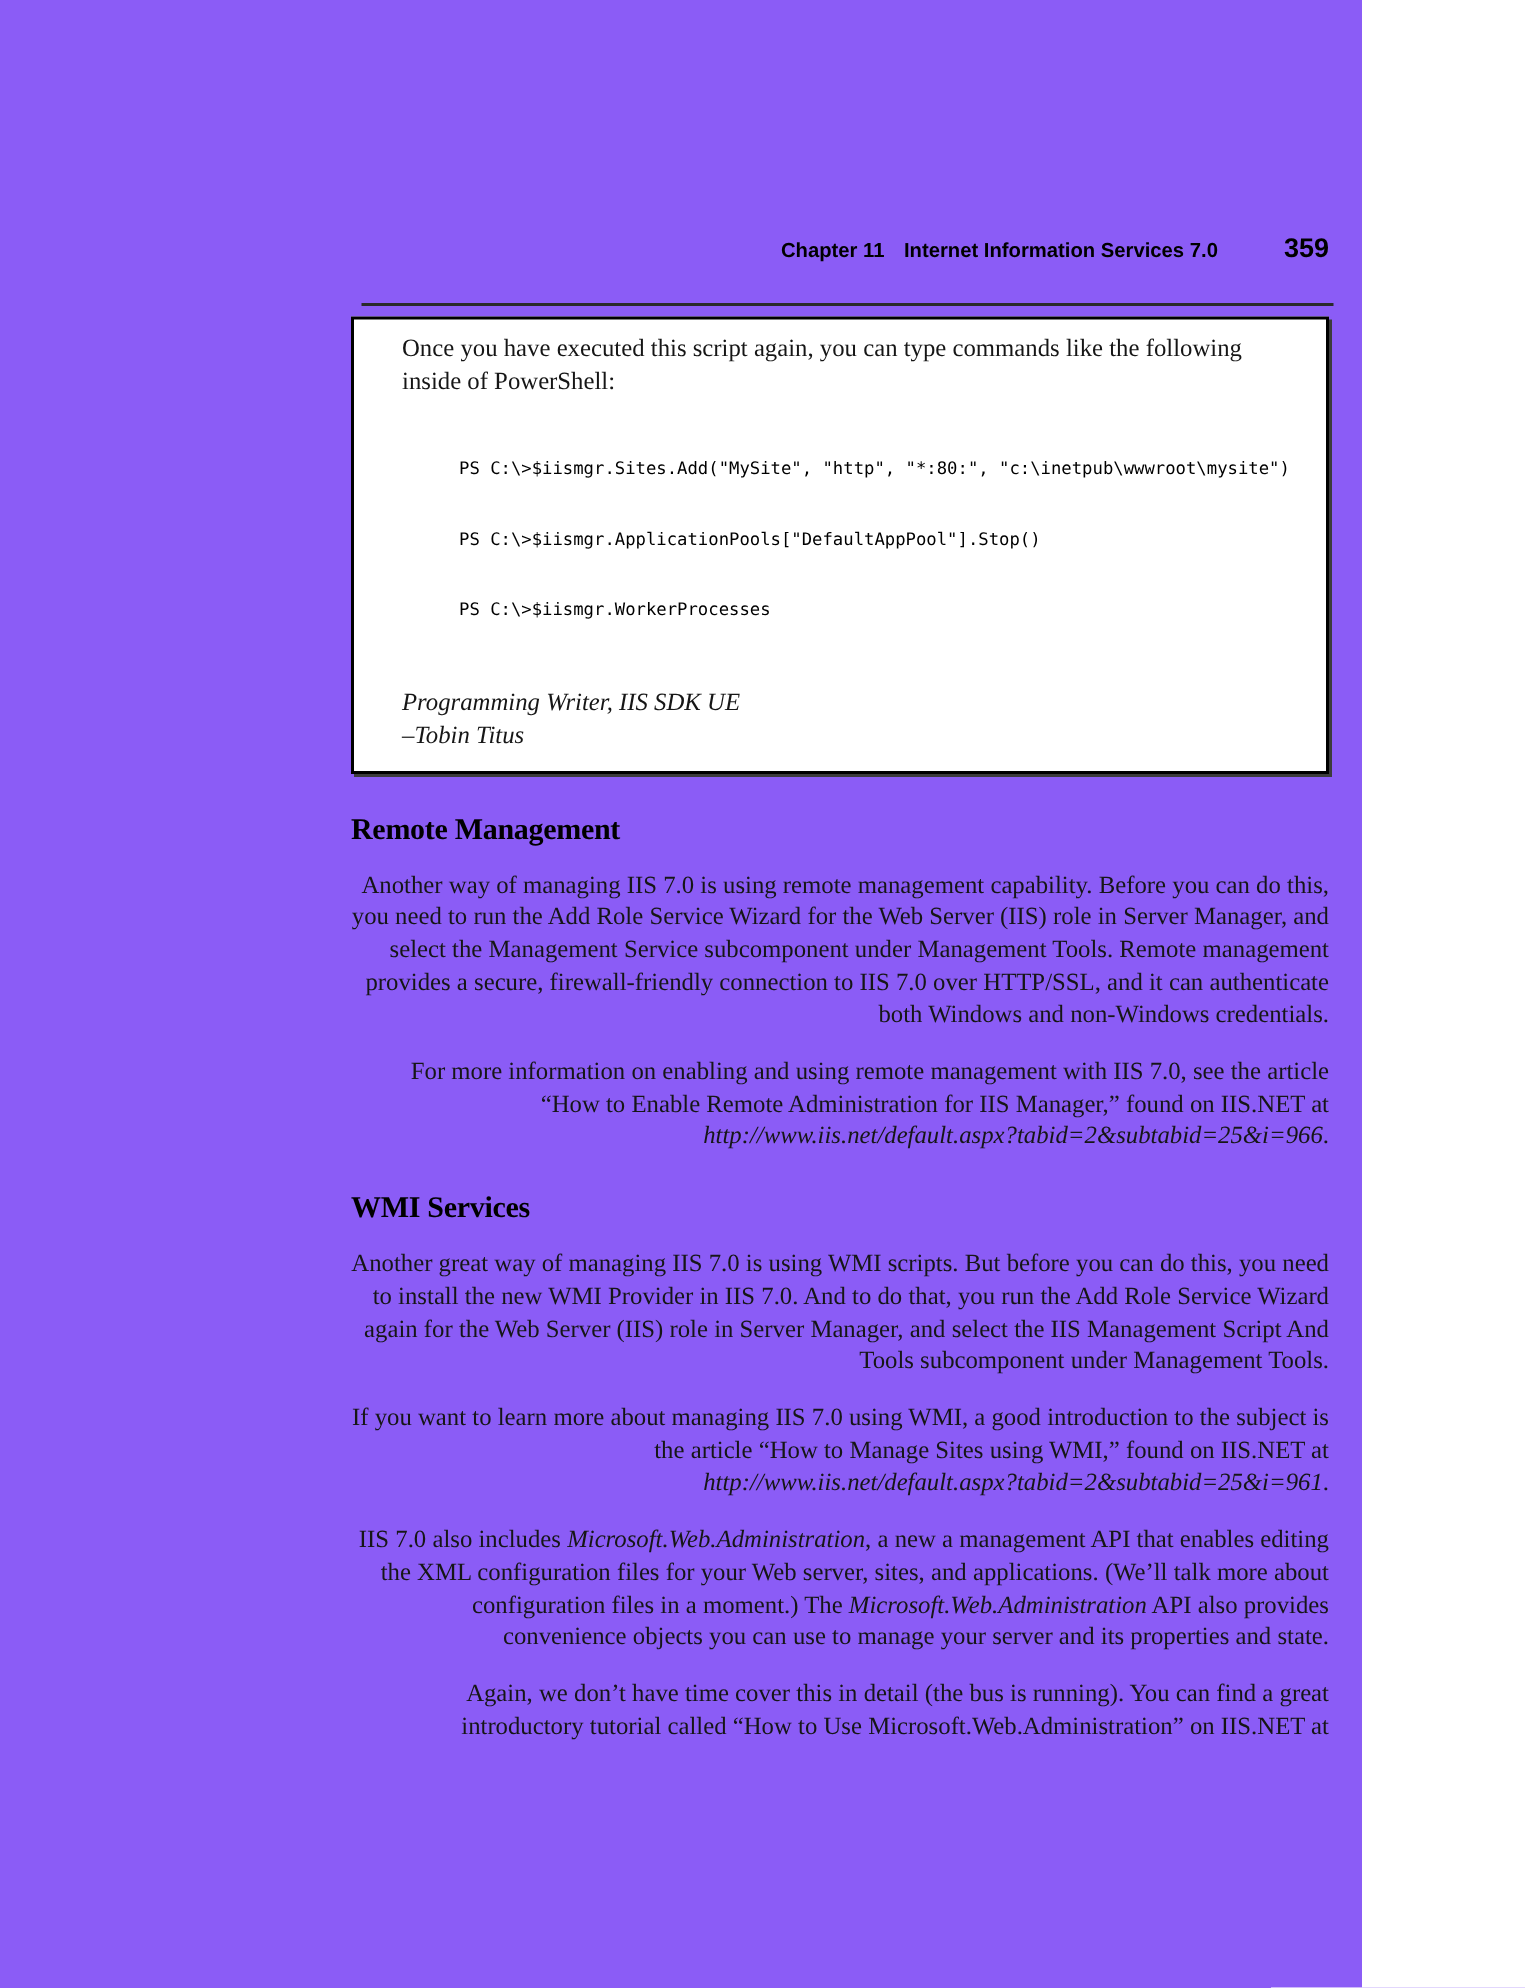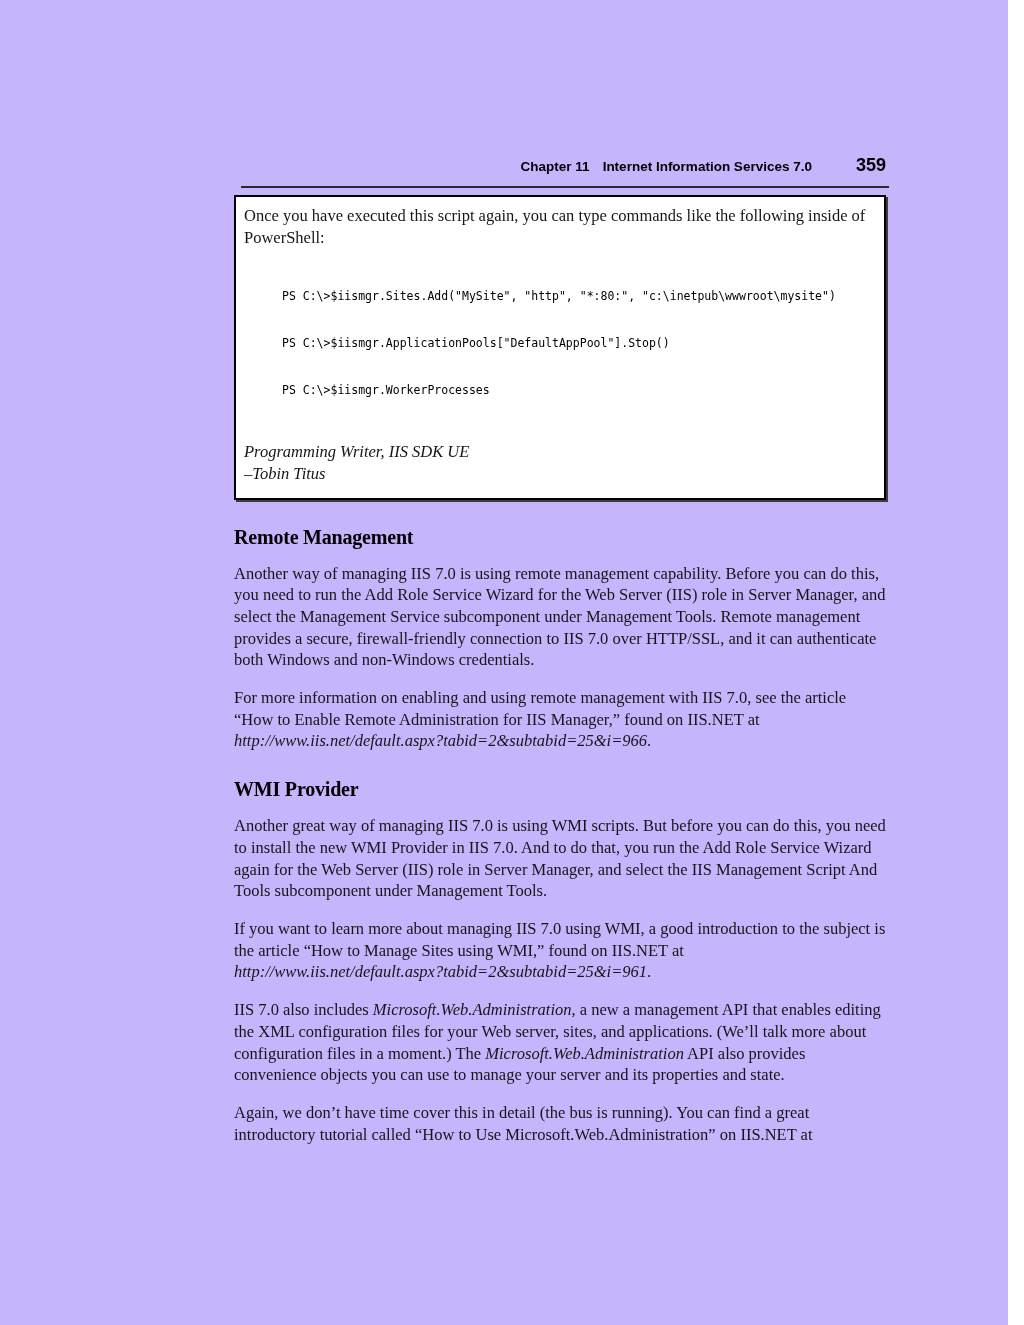"Chapter 11" .page { background: #c4b5fd -> #8b5cf6; width: 1008px -> 908px }
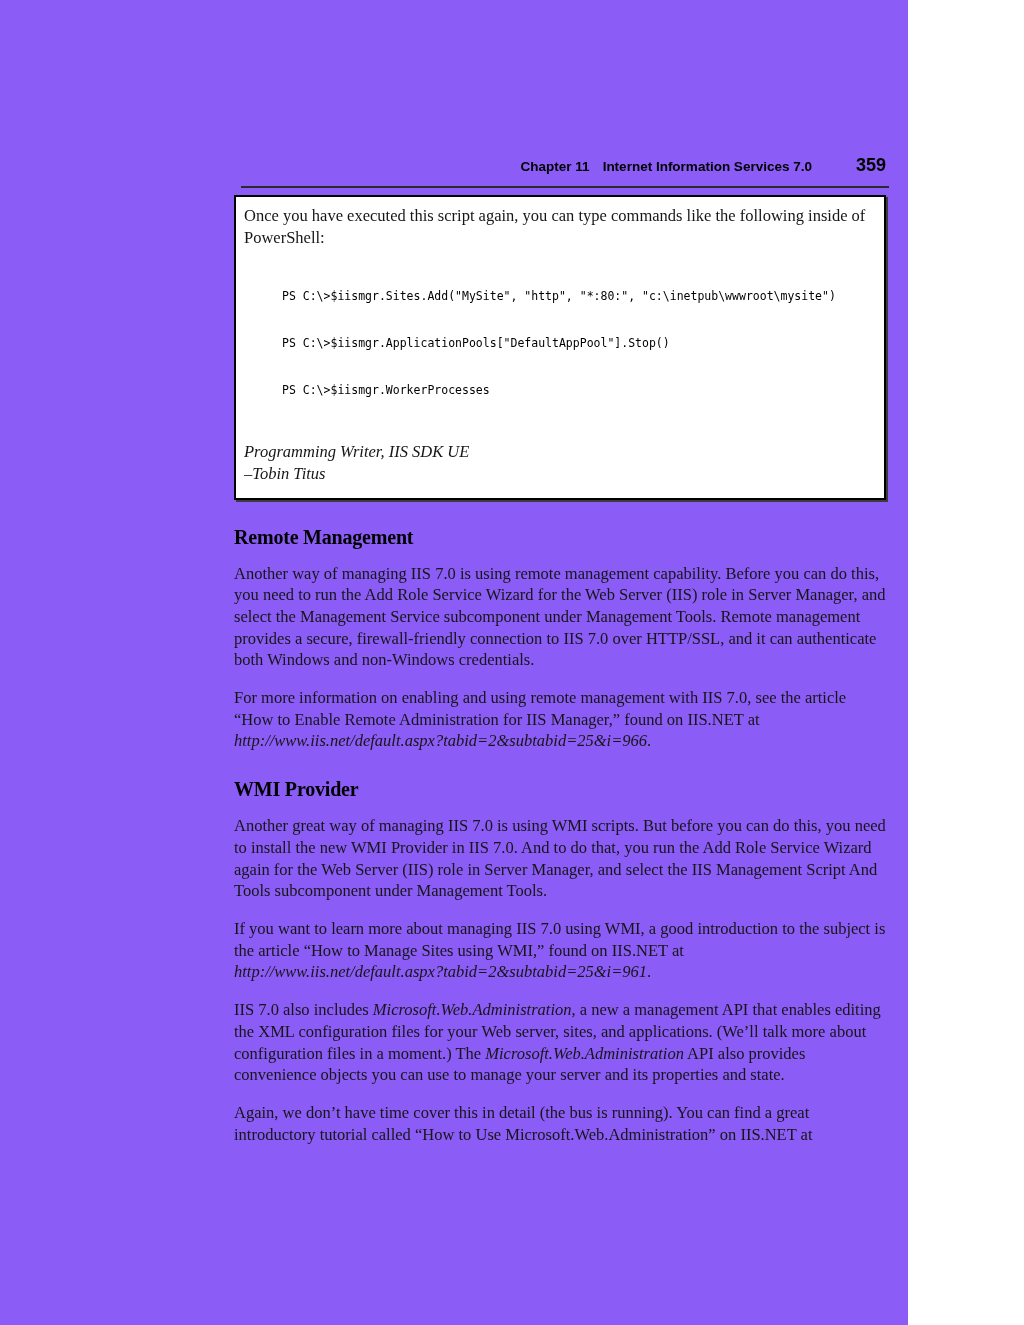"Once you have executed this" .sidebar-box { margin-top: 20px -> 36px; padding: 8px 14px 13px 8px -> 8px 14px 13px 32px }
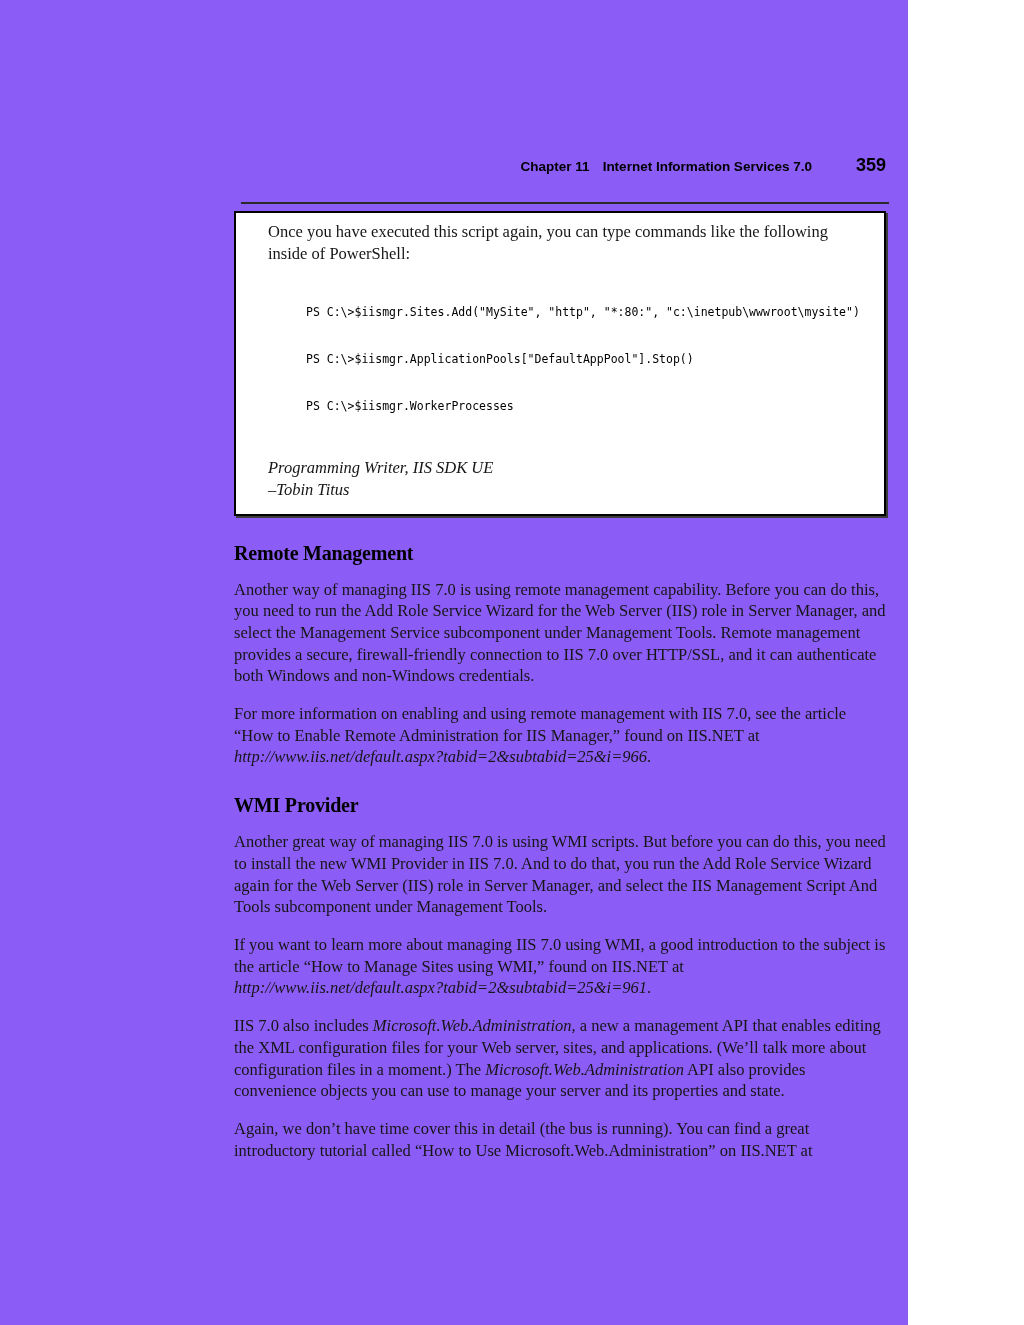"Another way of managing IIS" .body-para { text-align: none -> right }
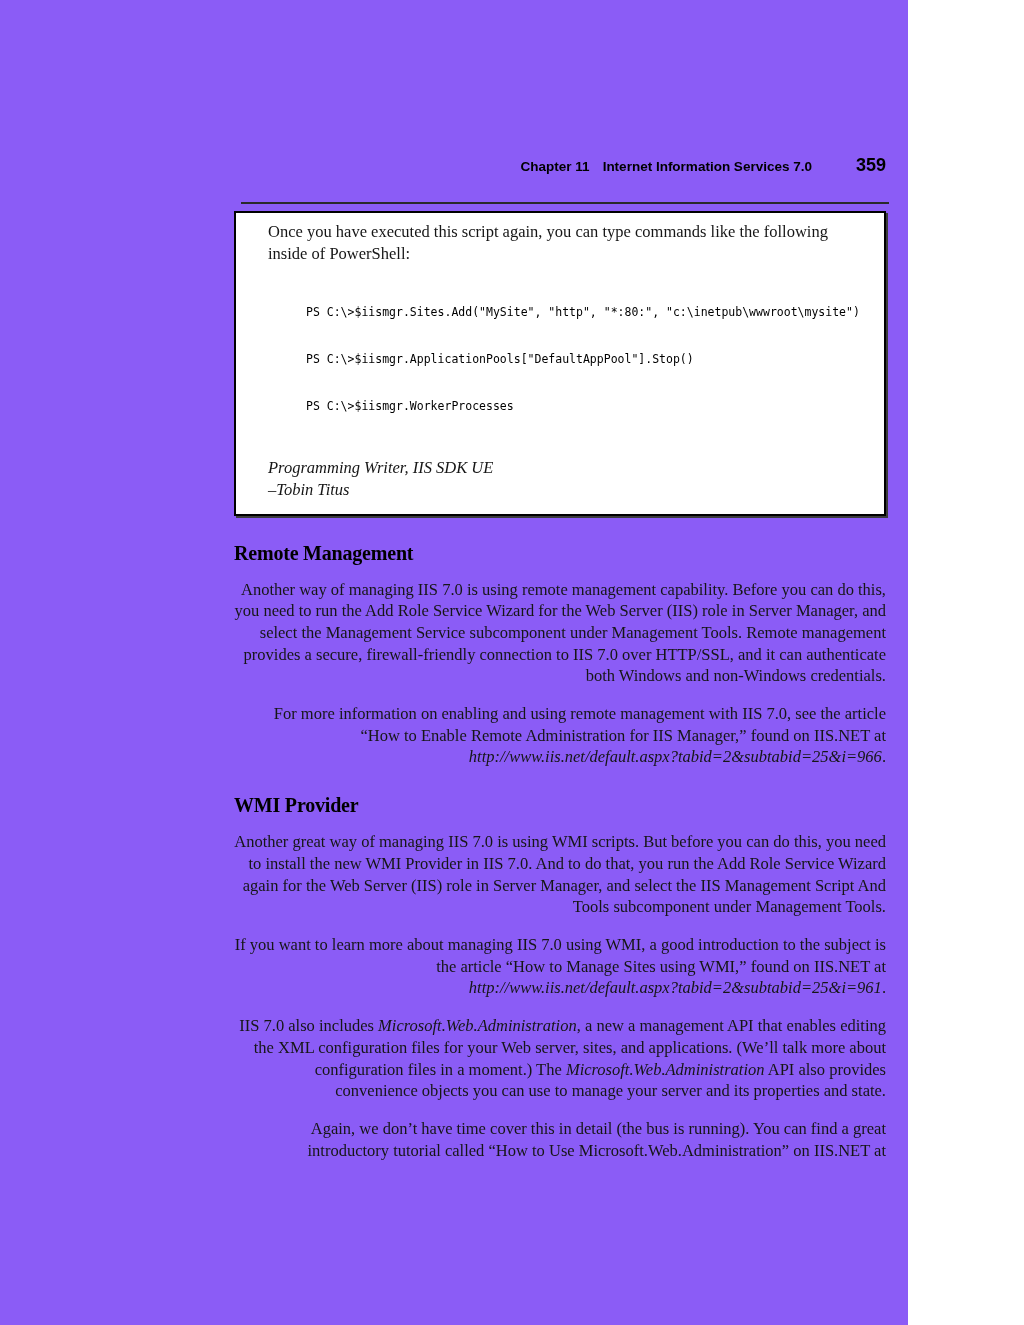"WMI Provider" h2.section-heading { text: Provider -> Services }
